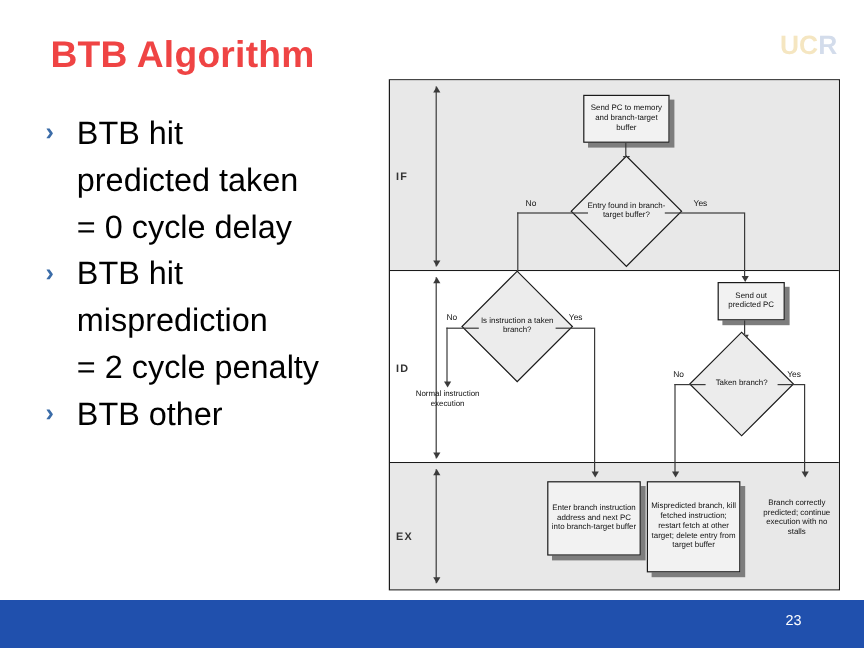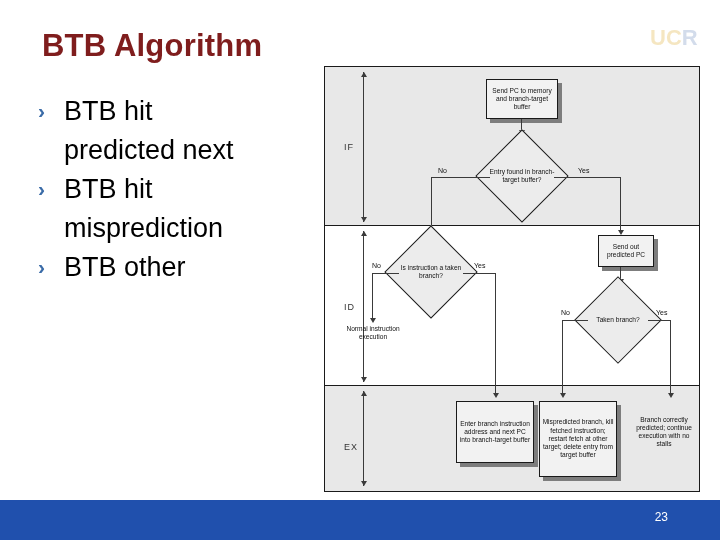"BTB Algorithm" #slide-title { color: #7f1d1d -> #ef4444 }
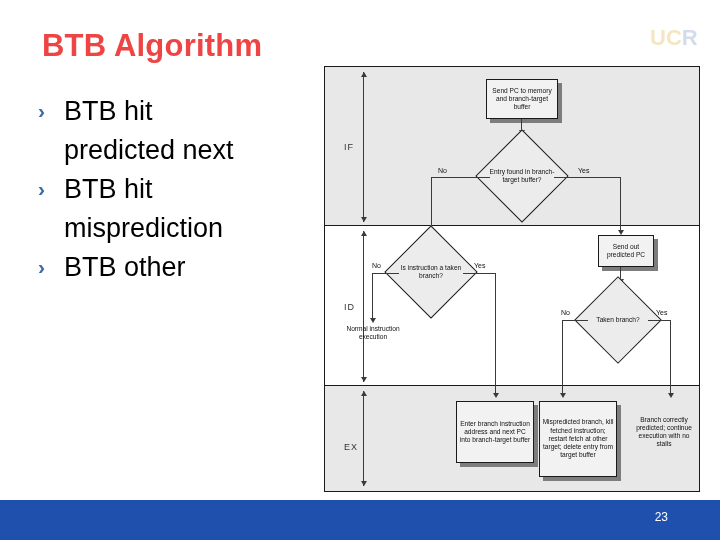"predicted next" span.bullet-text { text: next -> taken }
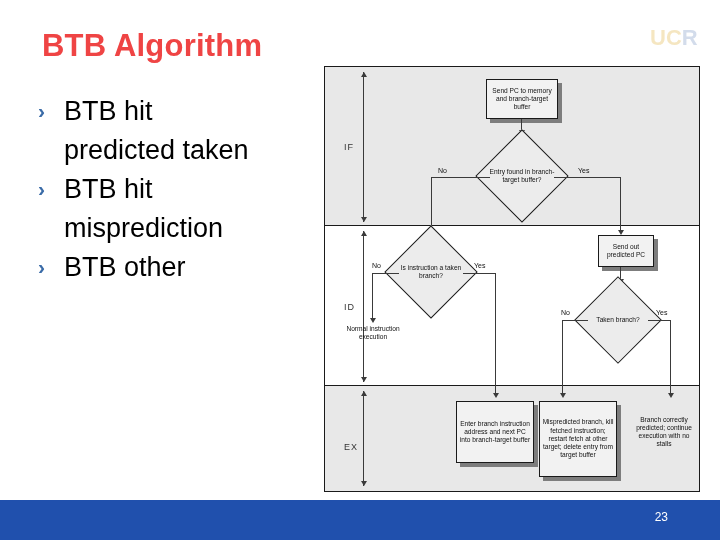"IF" .stage-label { font-weight: none -> bold; left: 19px -> 5px }
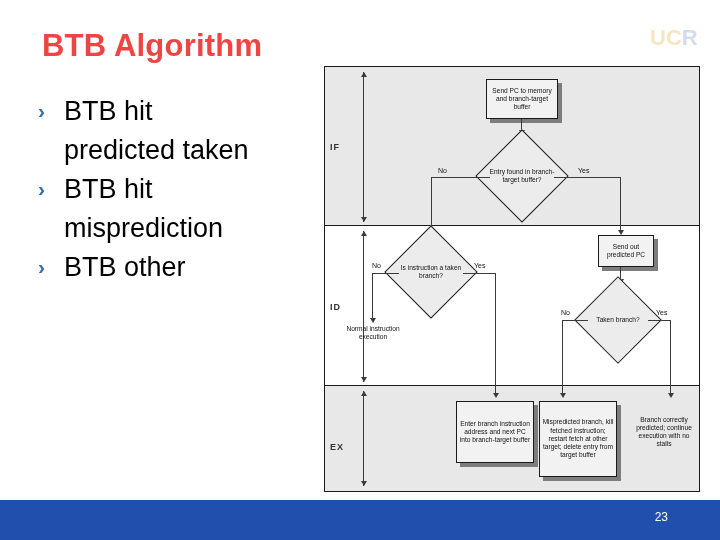"= 0 cycle delay" div.bullet-row { html: none -> <div> <span></span> <span>= 0 cycle delay</span> </div> }
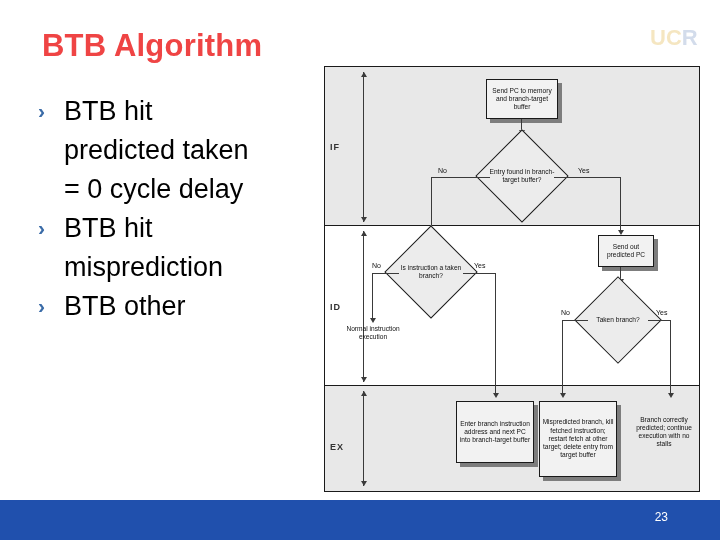"= 2 cycle penalty" div.bullet-row { html: none -> <div> <span></span> <span>= 2 cycle penalty</span> </div> }
